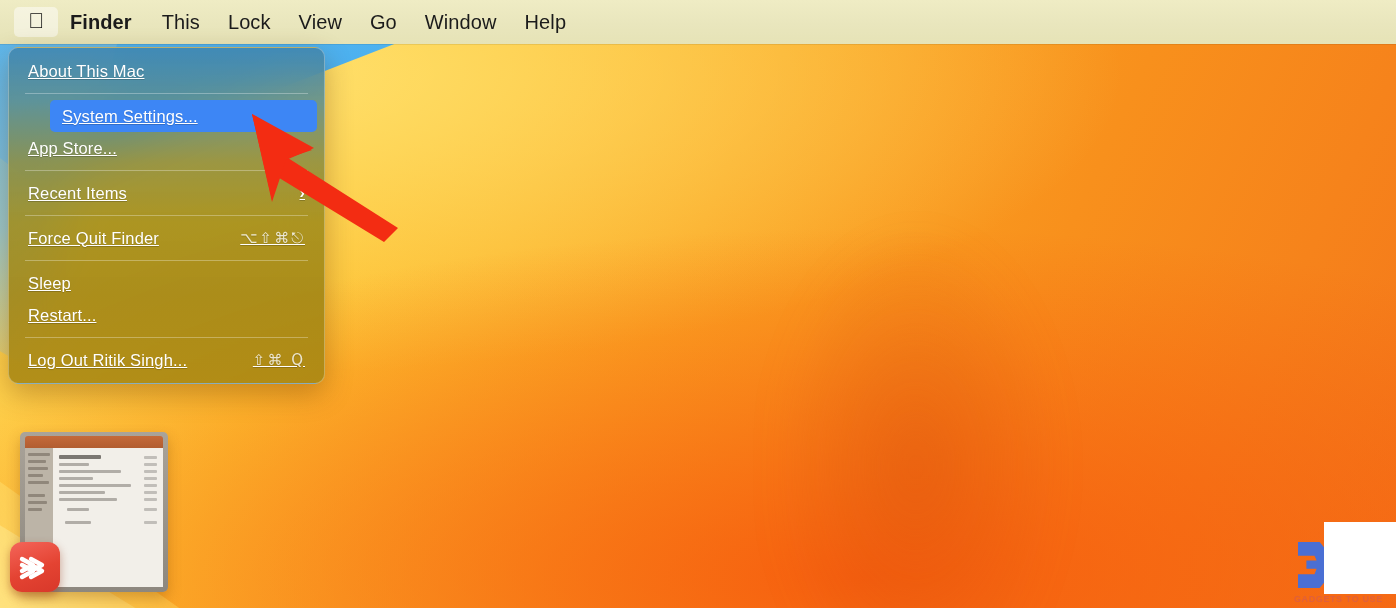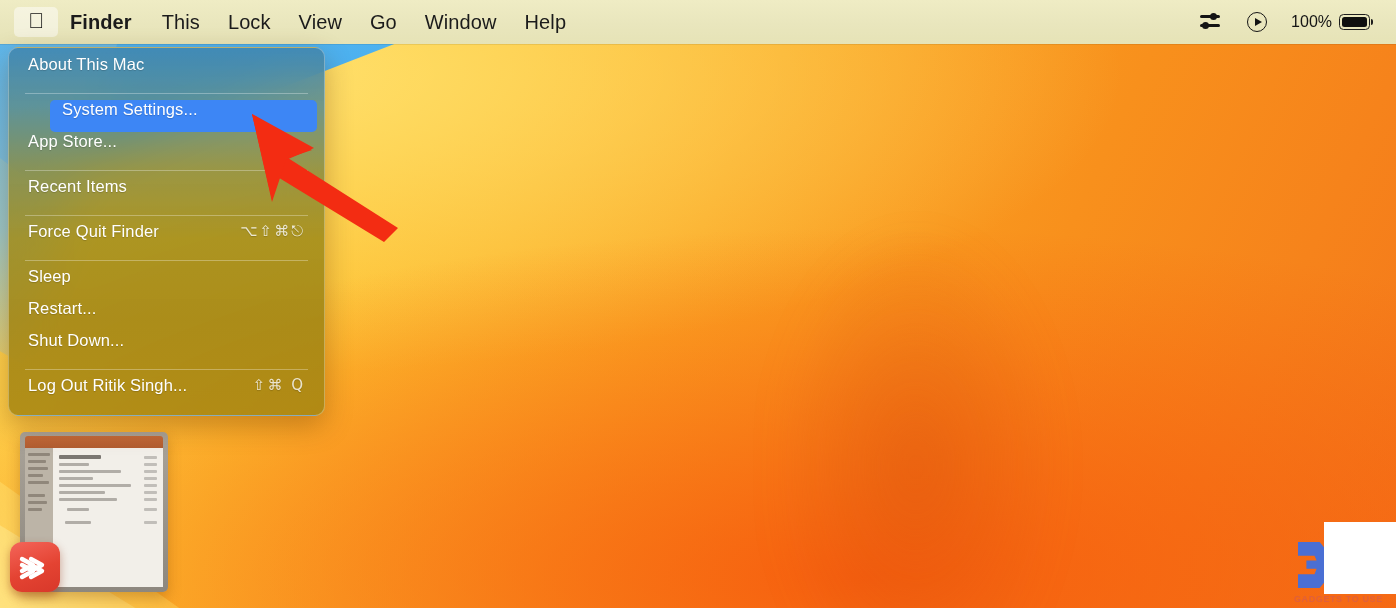"100%" div.mb-right { html: <div> <div> <div> <div></div> <div></div> <div></div> <div></div> </div> </div> <div> <div> <div></div> </div> </div> <div> <span>100%</span> <div> <div></div> <div></div> </div> </div> </div> -> none }
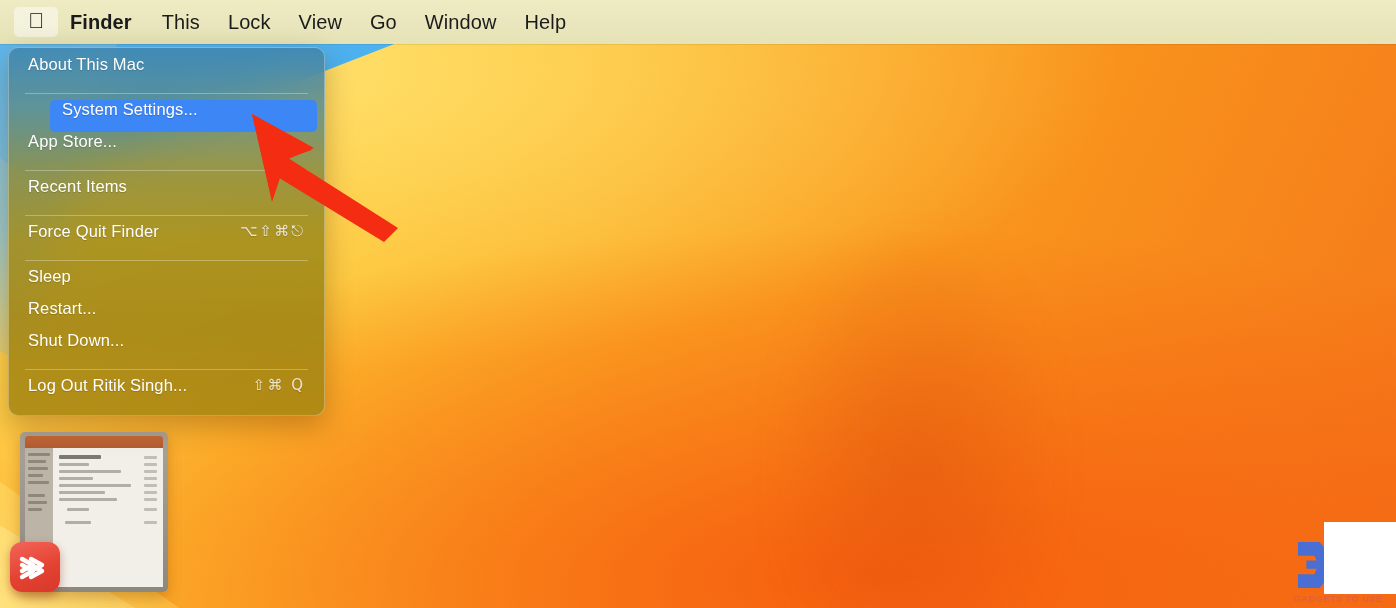"About This Mac" .mi { align-items: flex-start -> center; text-decoration: none -> underline }
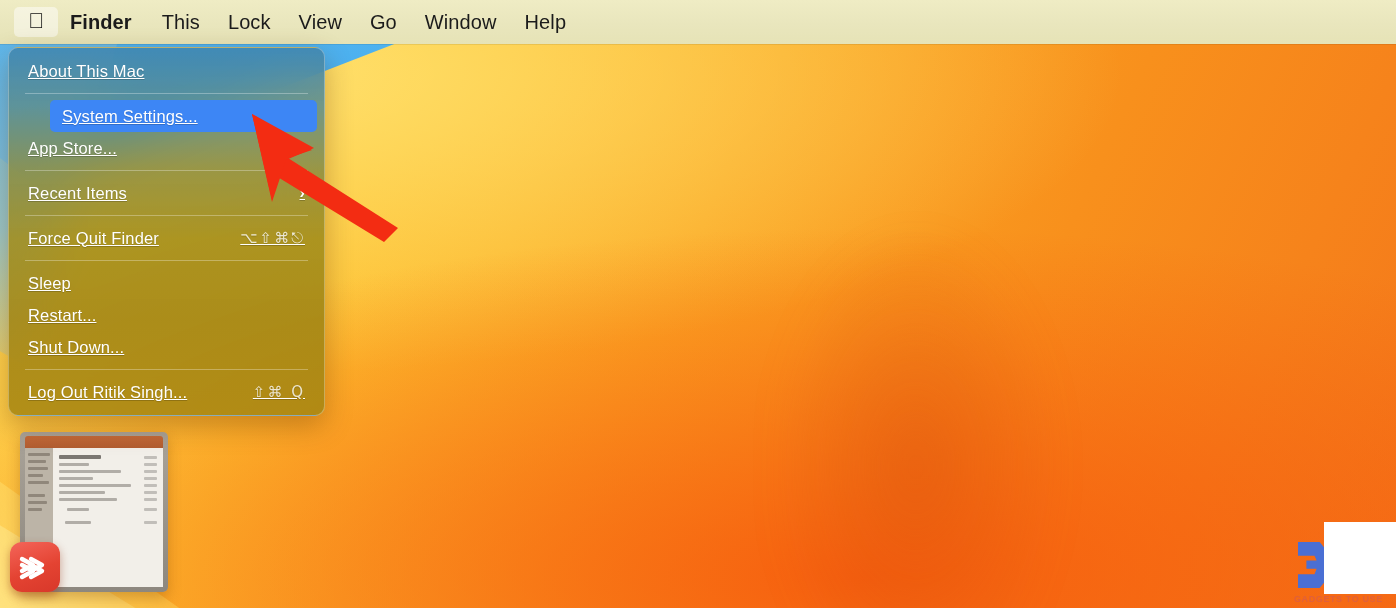"Shut Down..." div.mi { html: <div> <span>Shut Down...</span> </div> -> none }
